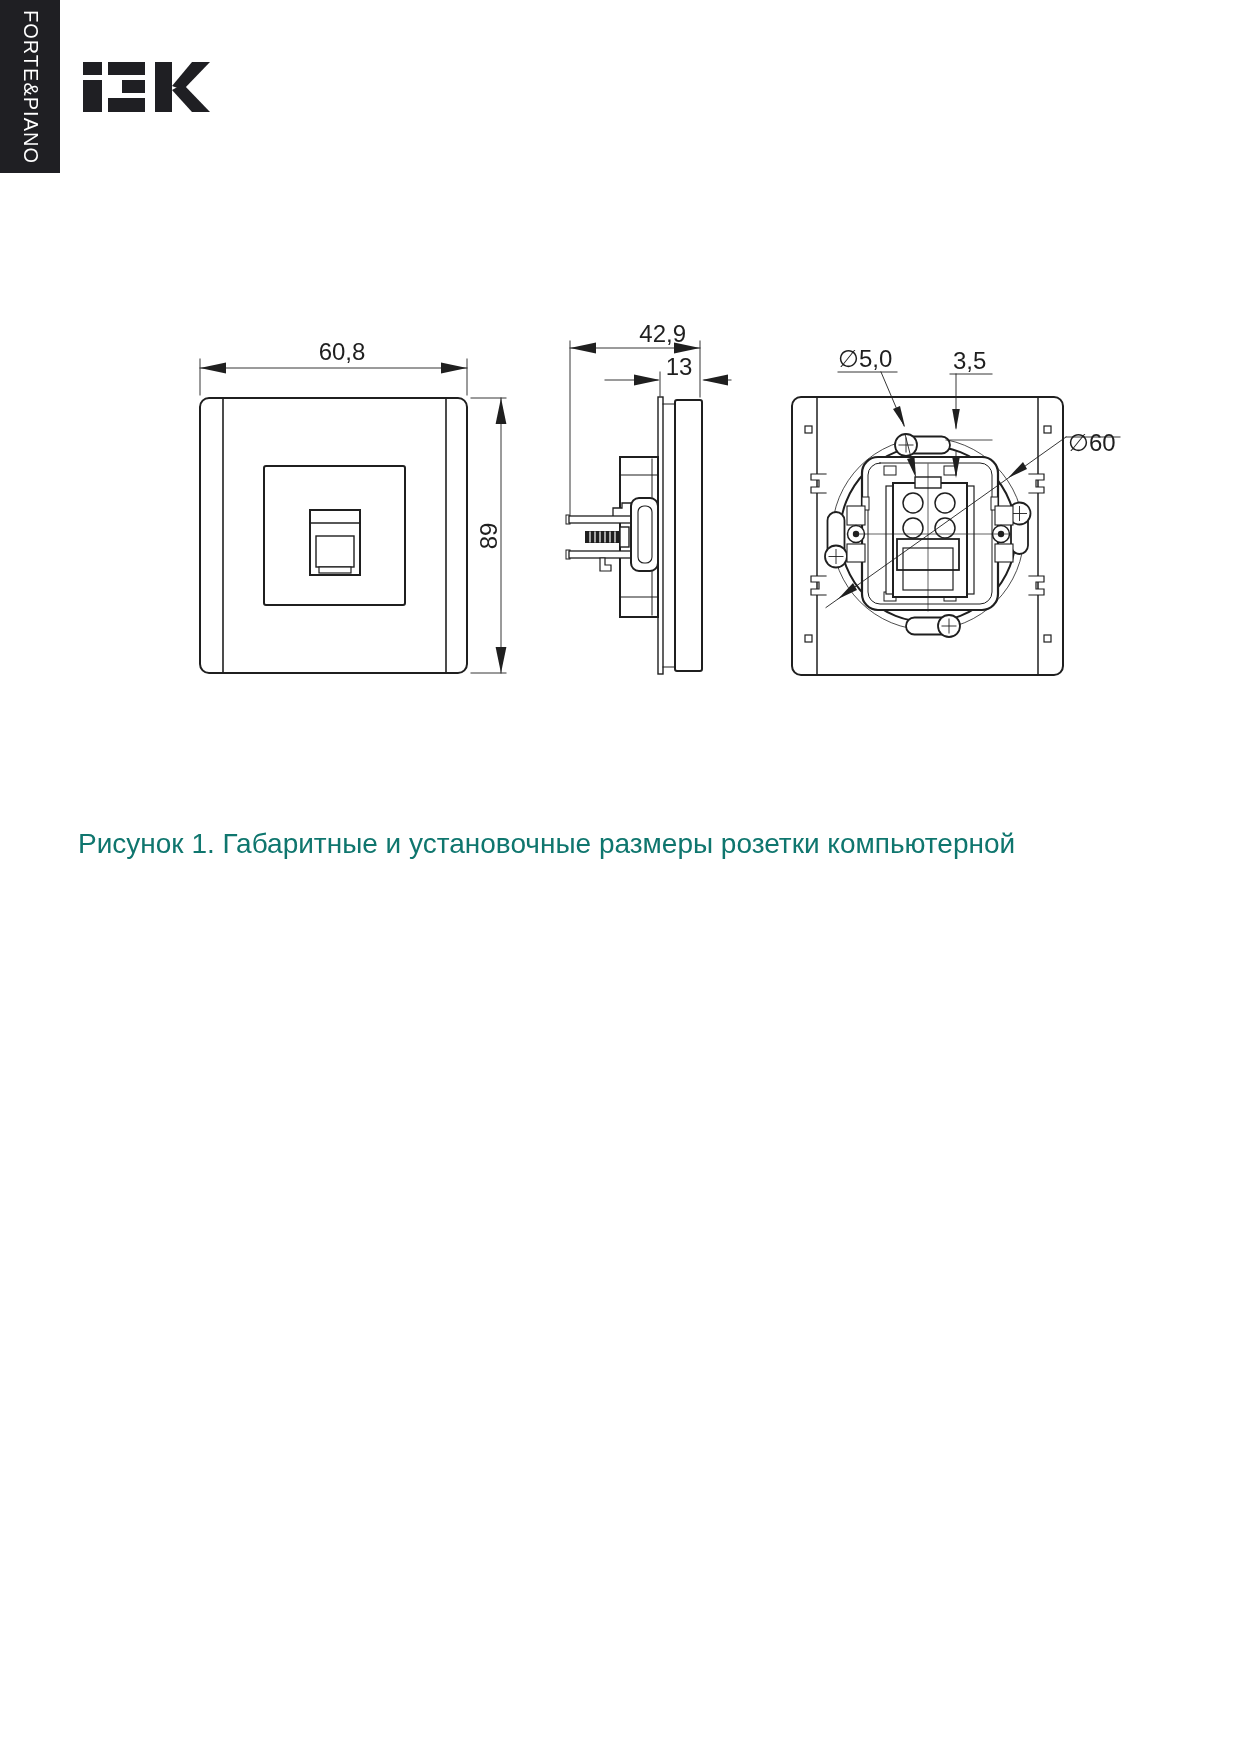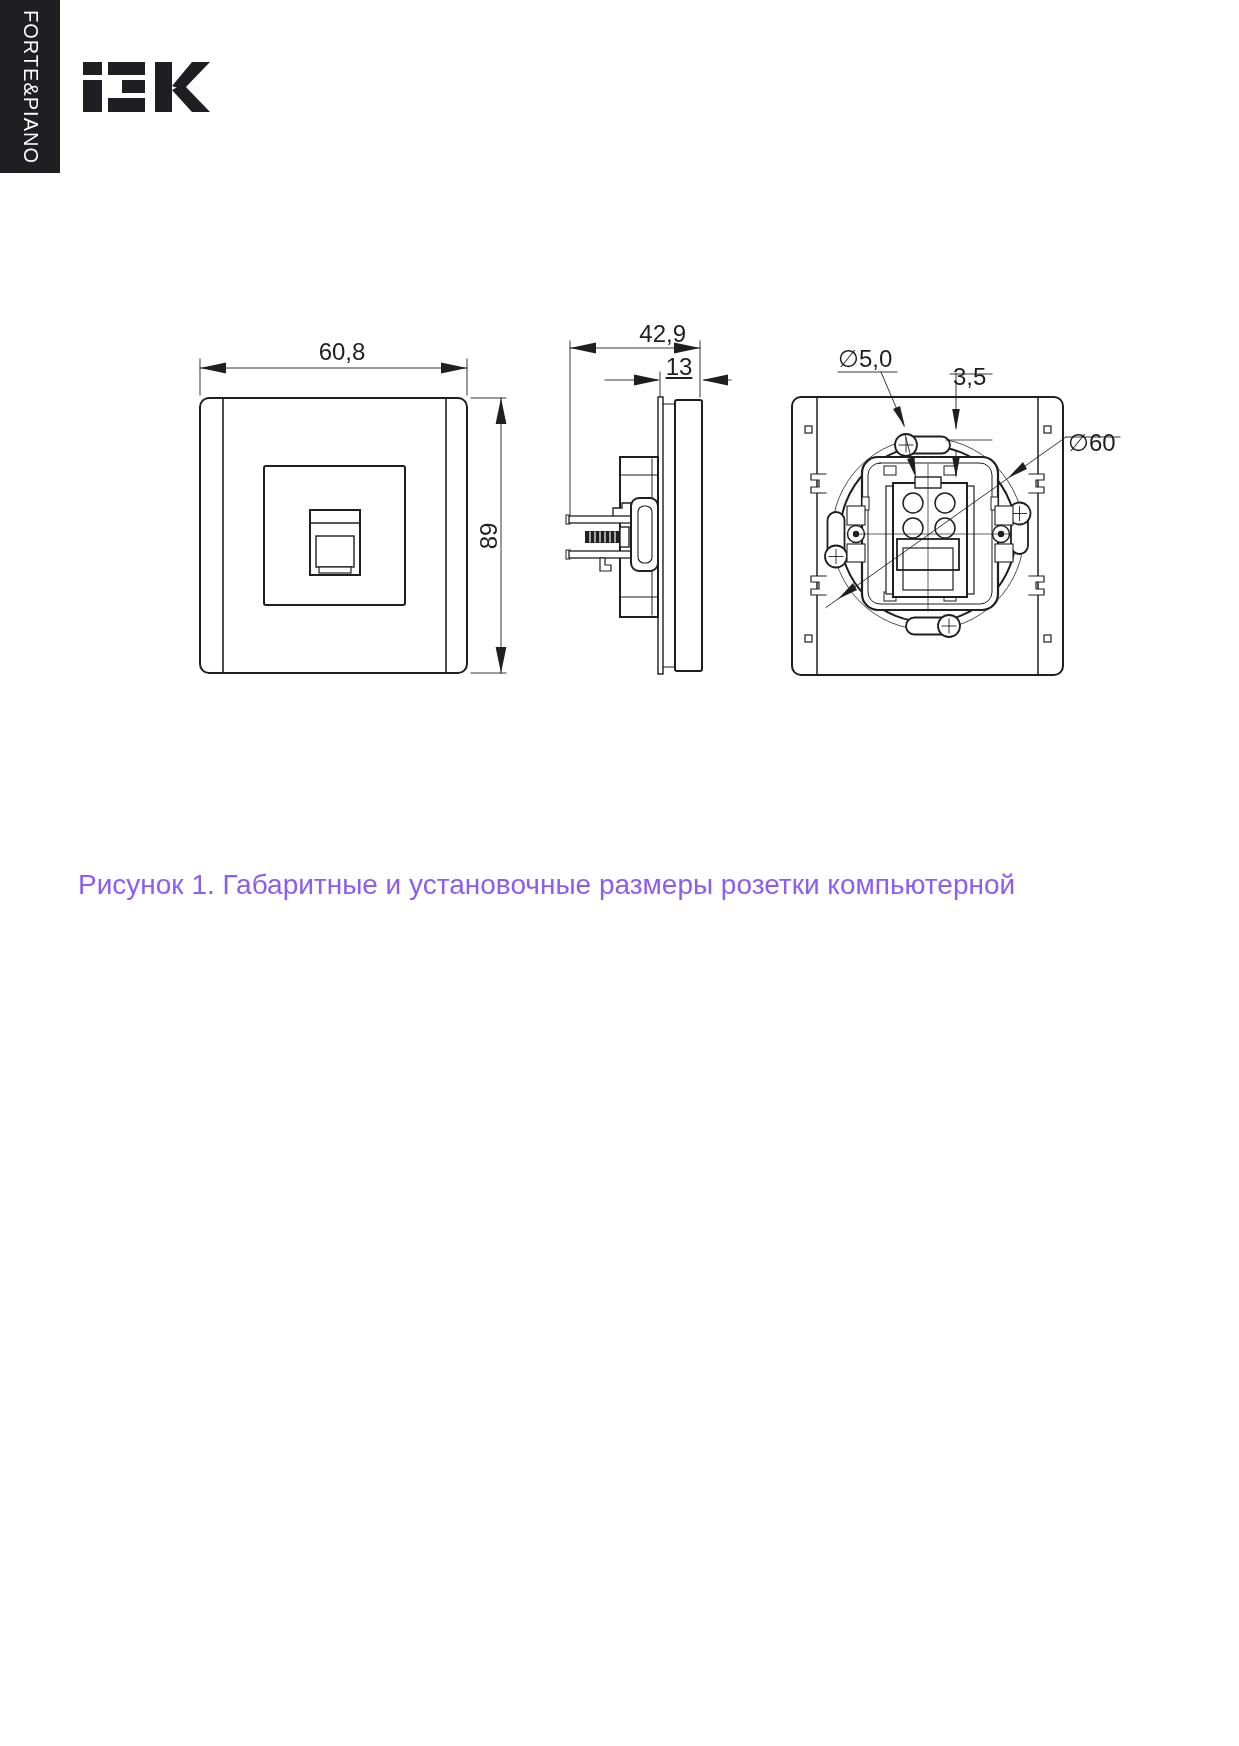"13" span.dim-label { text-decoration: underline -> none }
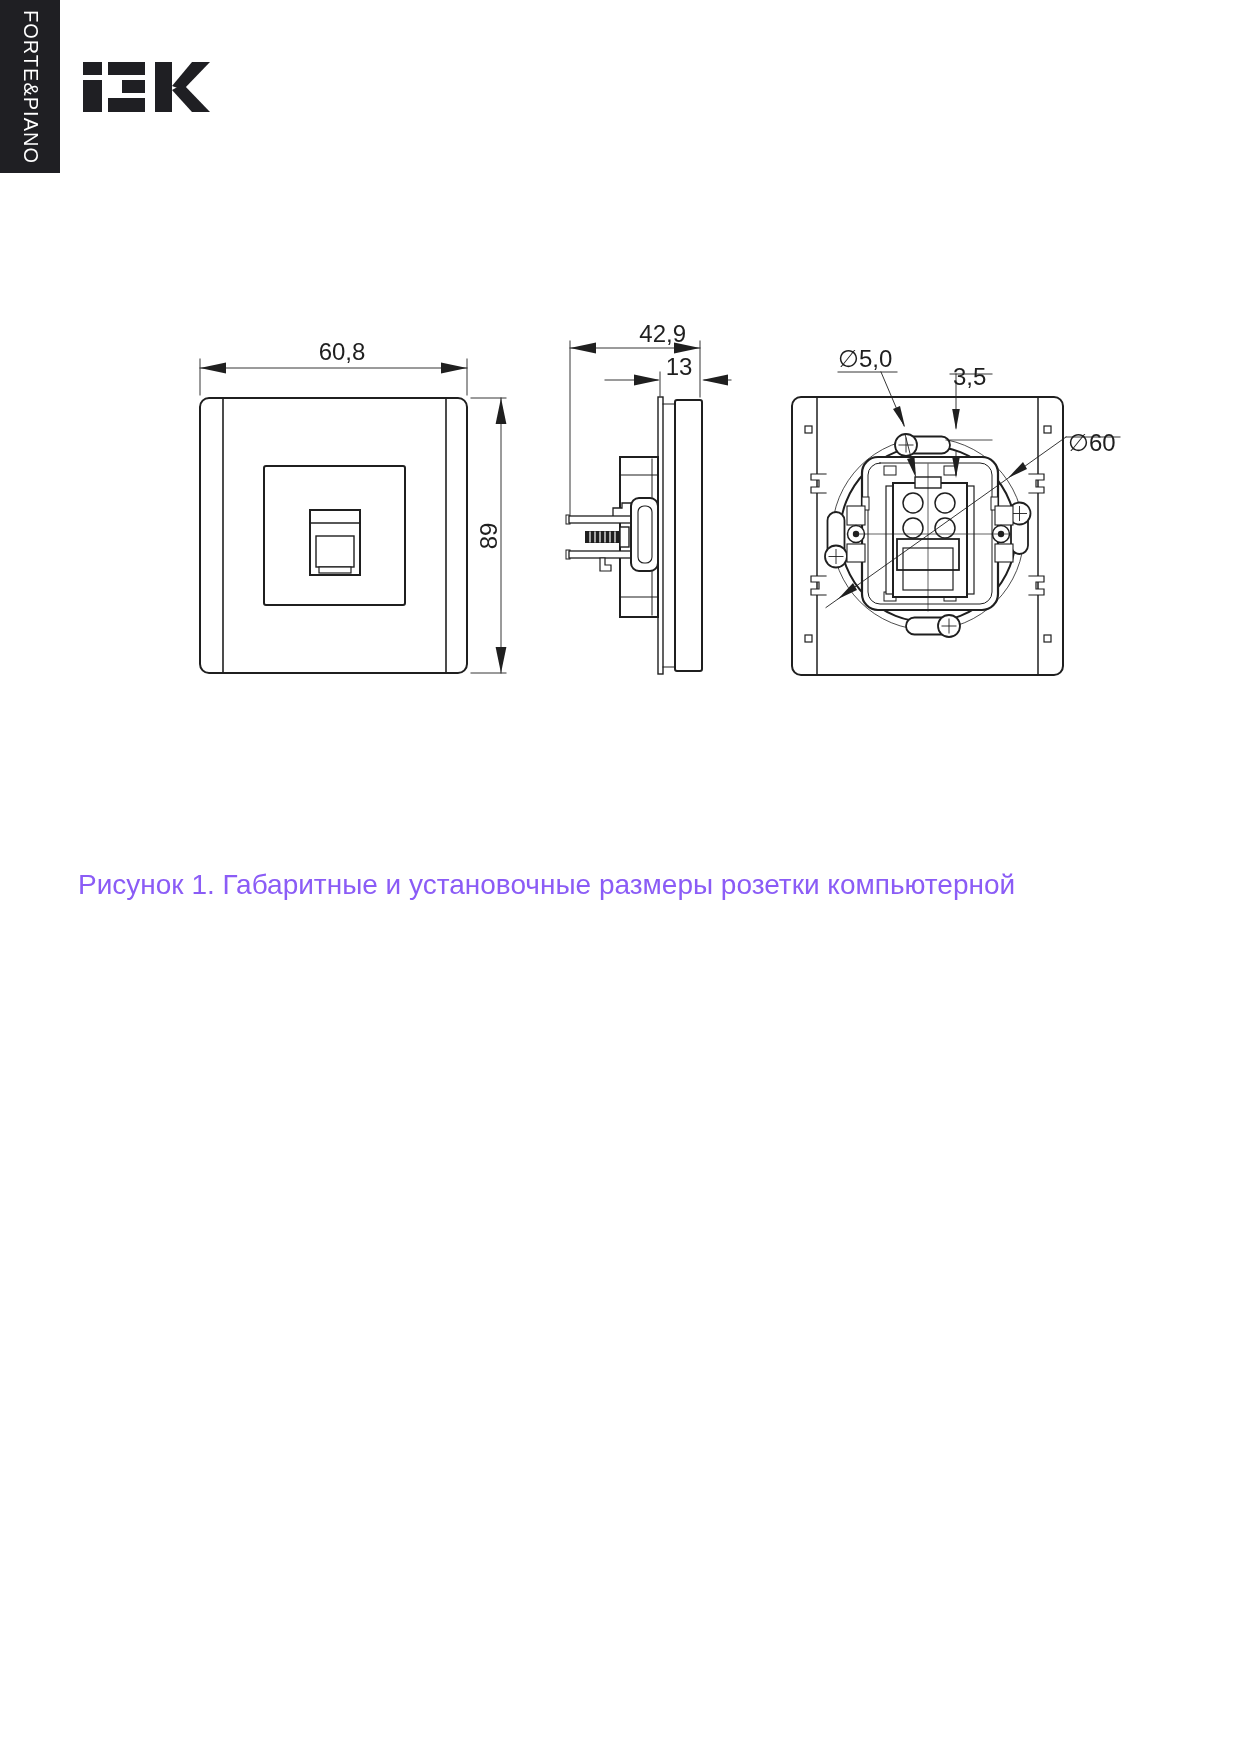"3,5" span.dim-label { top: 365px -> 349px }
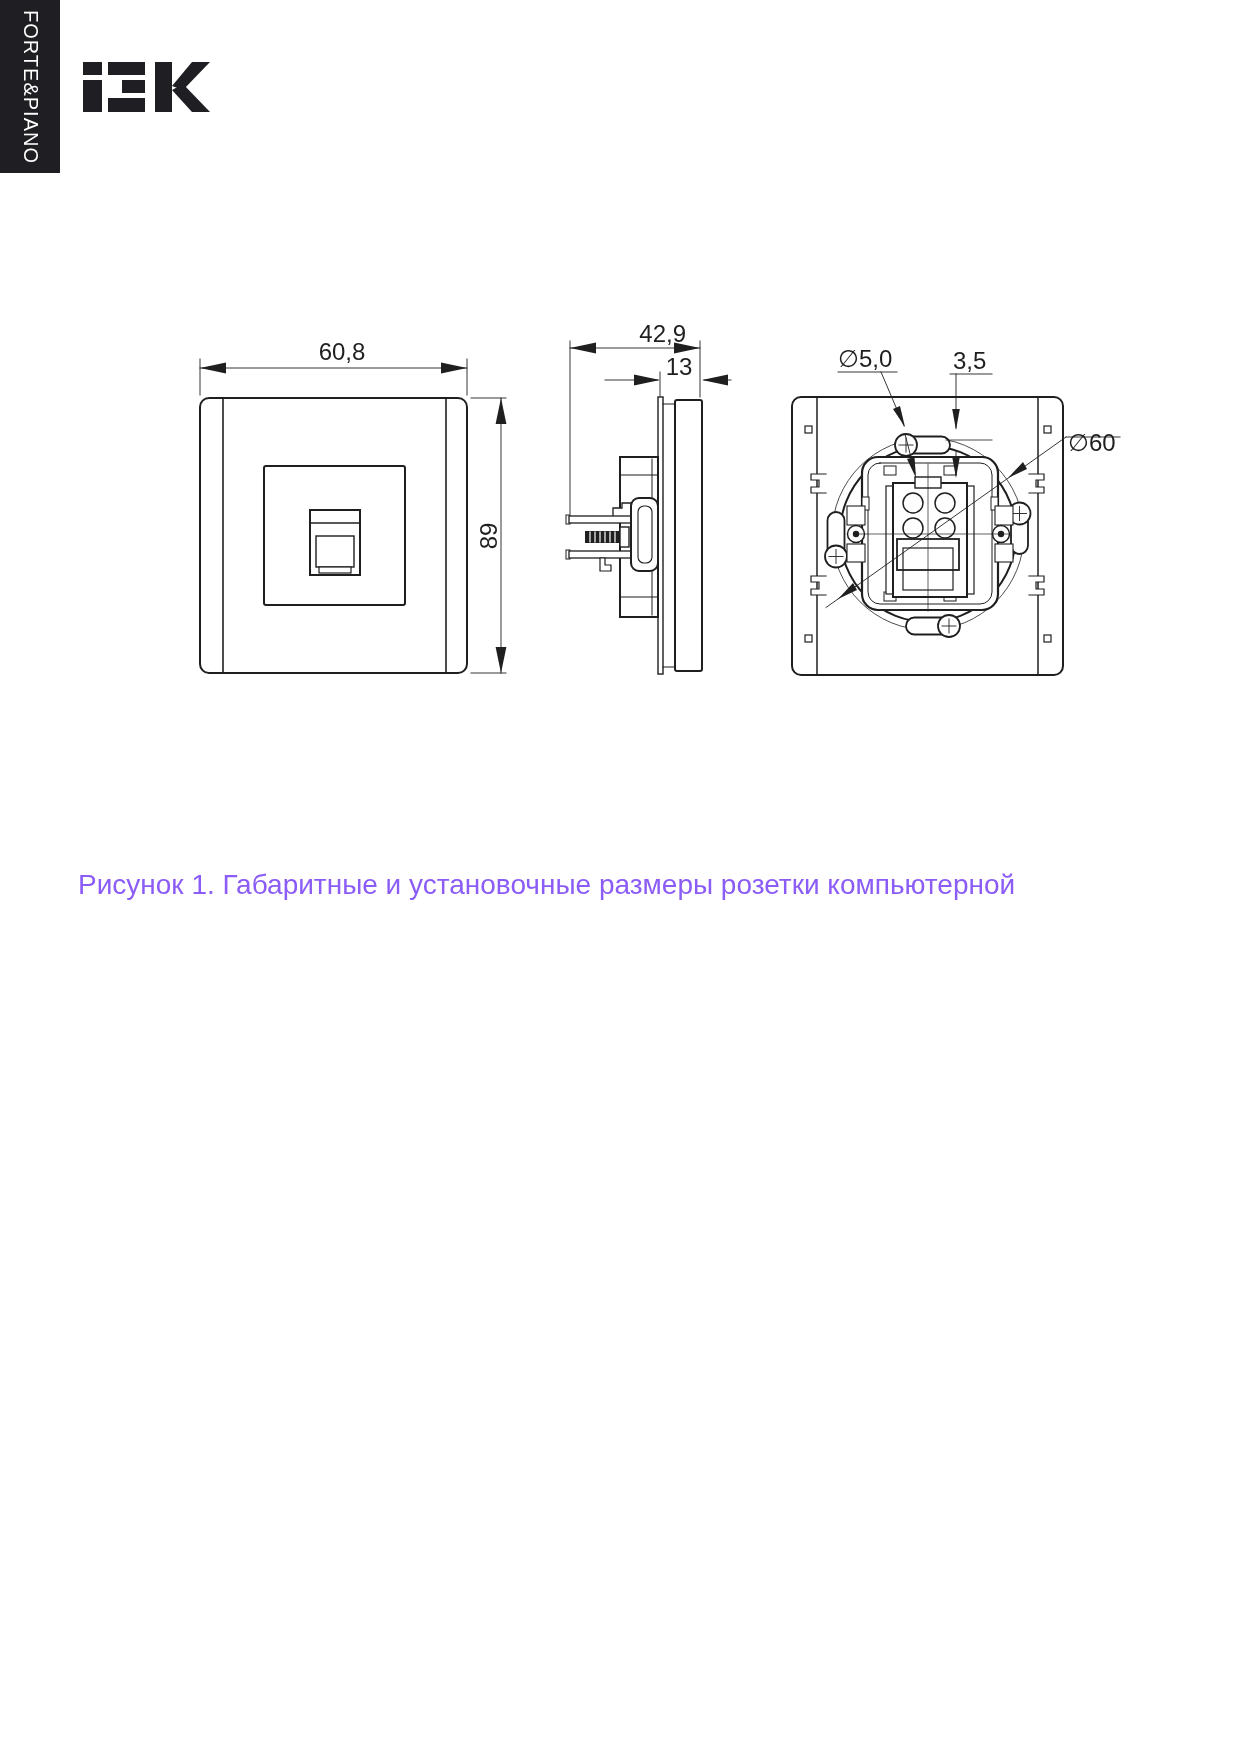"Рисунок 1. Габаритные и установочные" .caption { color: #8b5cf6 -> #0f766e; margin-top: 41px -> none }
